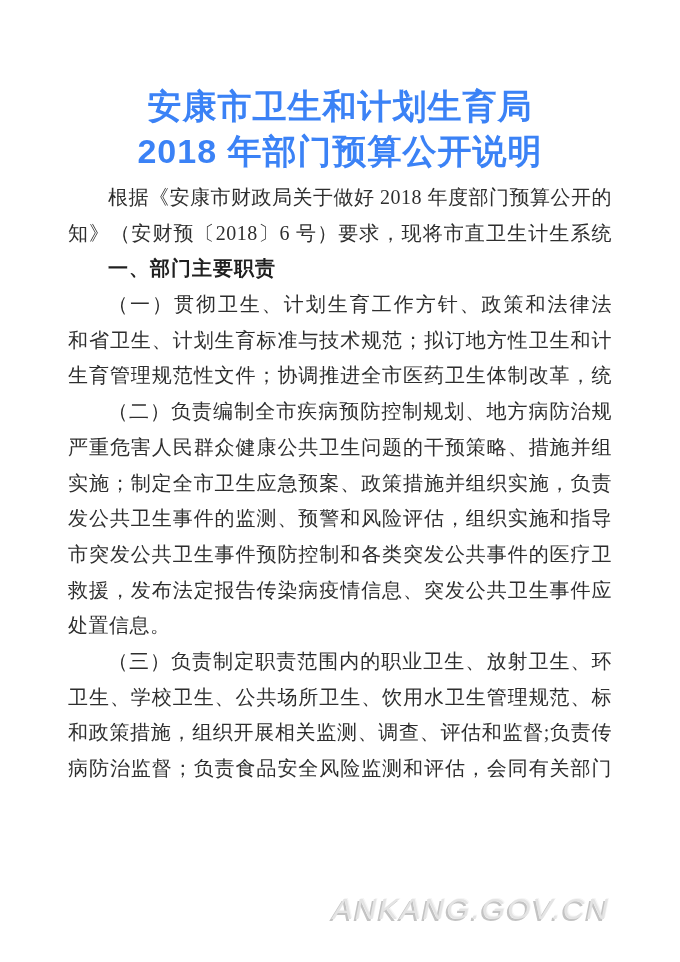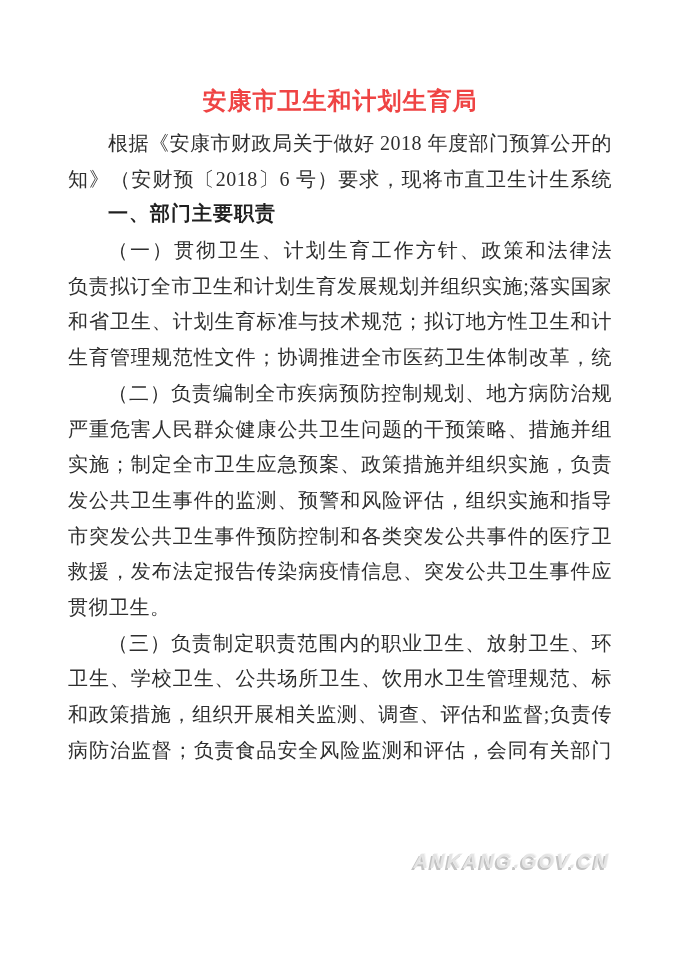"安康市卫生和计划生育局" .doc-title { color: #ef4444 -> #3b82f6; font-size: 24px -> 34px; margin: 6px -> 12px }
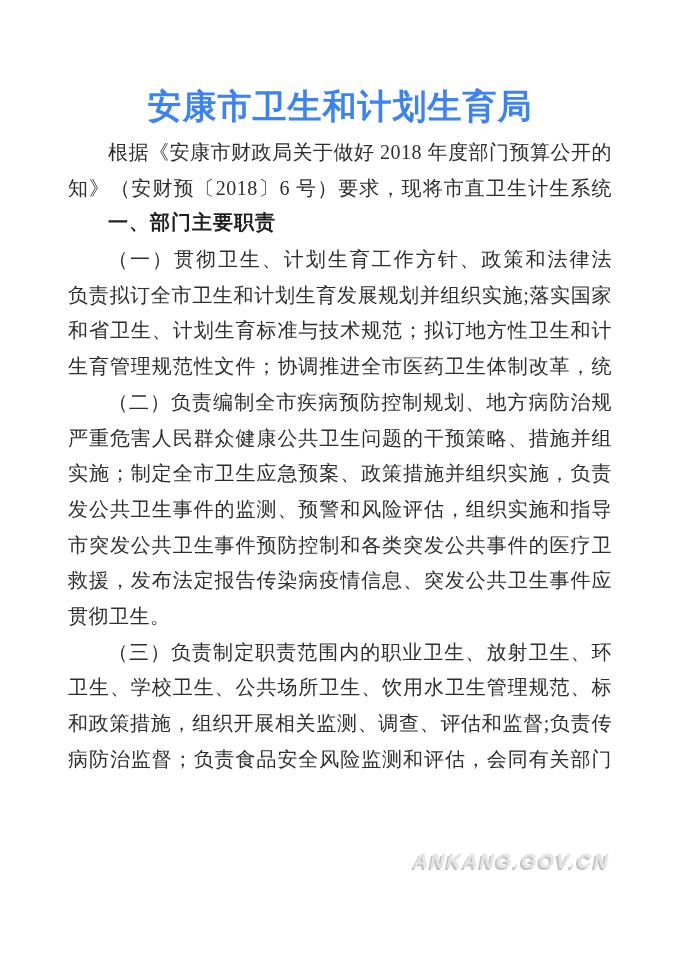"2018 年部门预算公开说明" h1.doc-title { html: none -> <h1>2018 年部门预算公开说明</h1> }
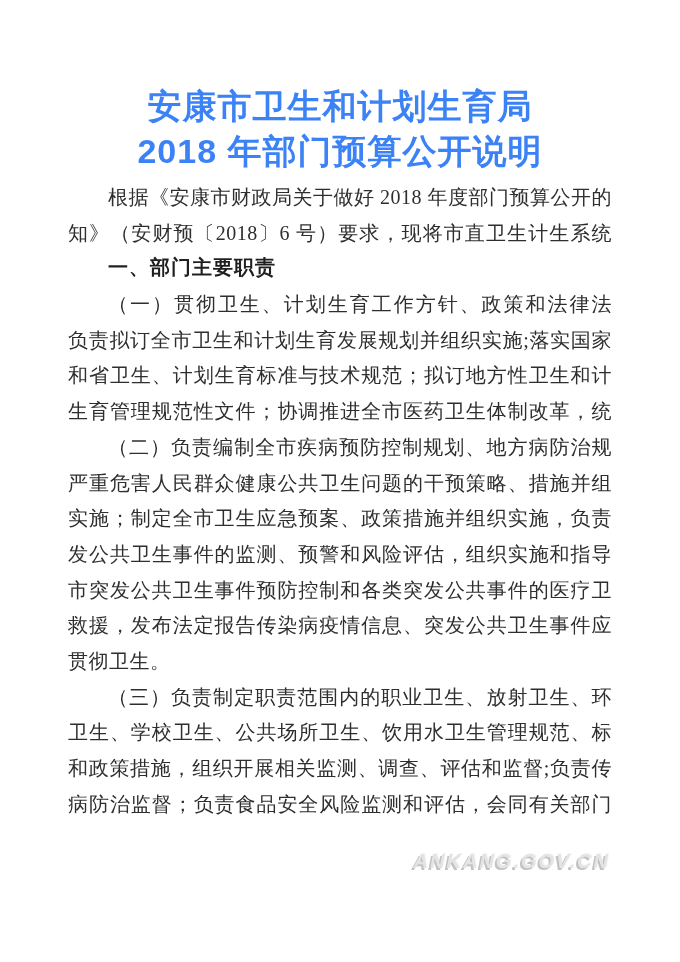"一、部门主要职责" .line.heading { font-family: Liberation Mono, monospace -> Liberation Sans, sans-serif }
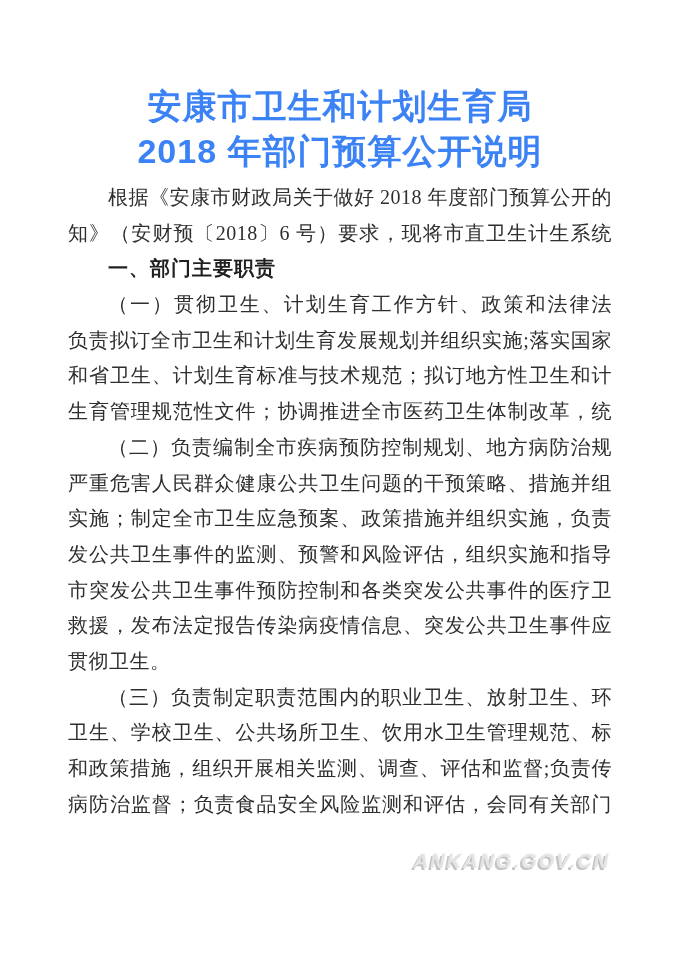"负责拟订全市卫生和计划生育发展规划并组织实施;落实国家" div.line { html: <div>负责拟订全市卫生和计划生育发展规划并组织实施;落实国家</div> -> none }
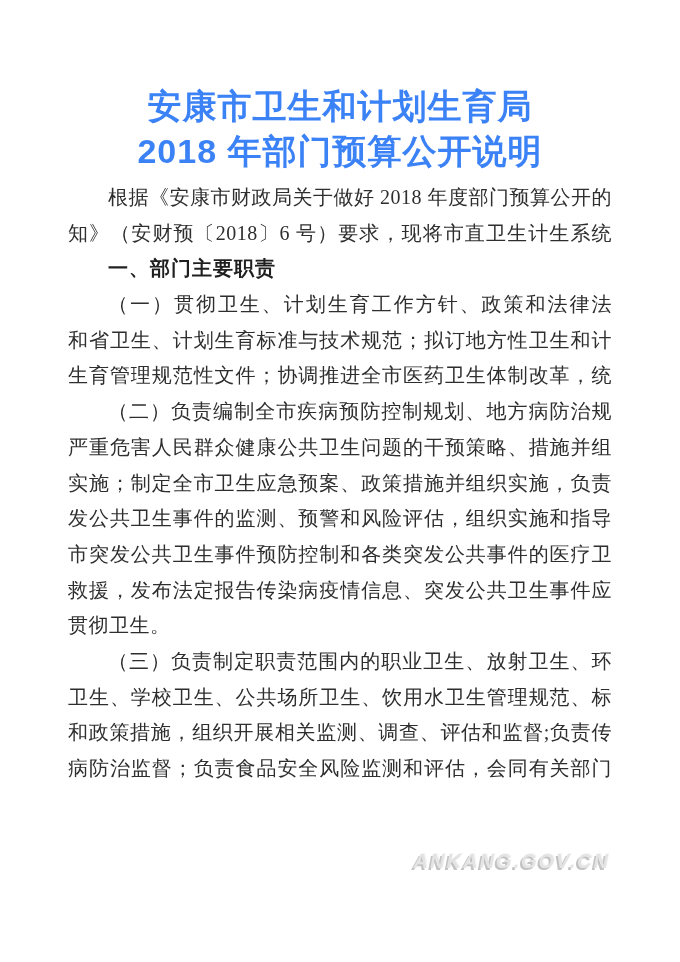"贯彻卫生。" div.line { text: 贯彻卫生 -> 处置信息 }
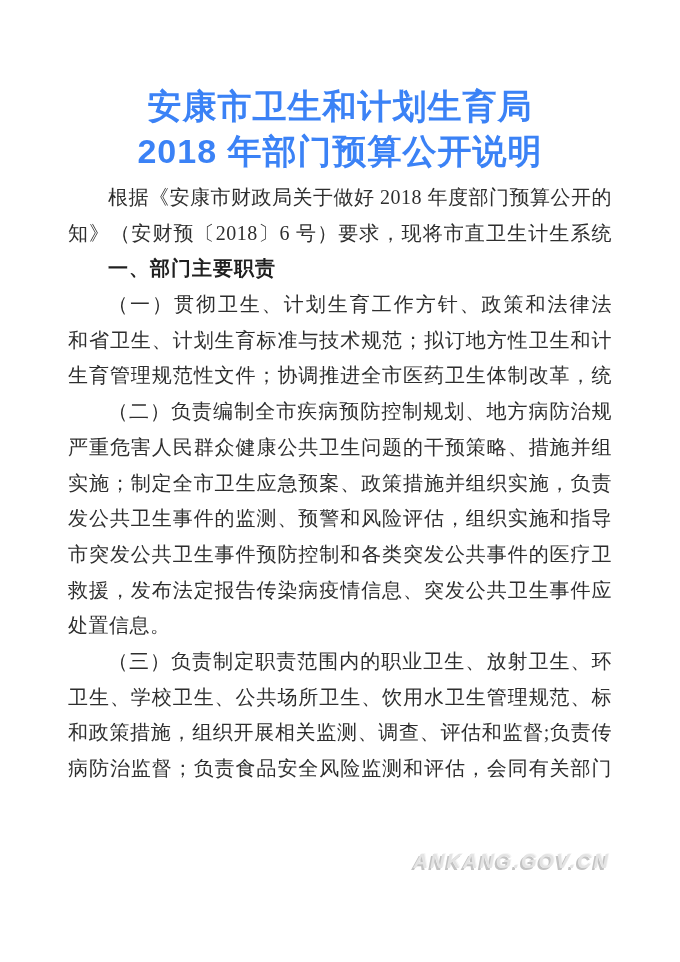"ANKANG.GOV.CN" .watermark { font-size: 20px -> 30px; font-weight: bold -> normal; top: 850px -> 892px }
